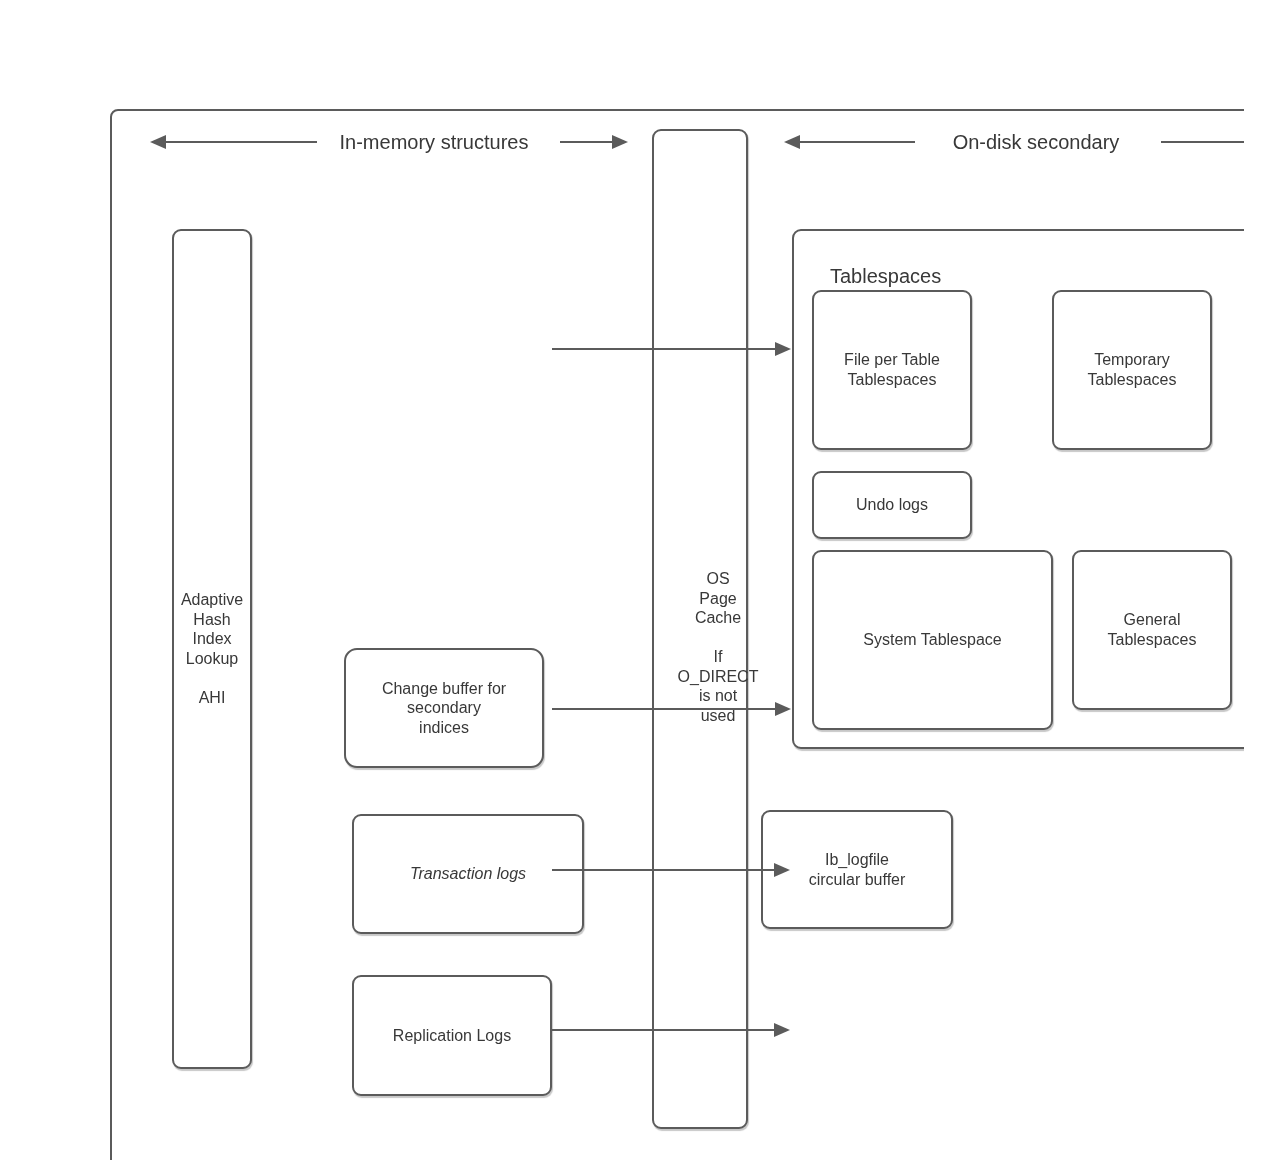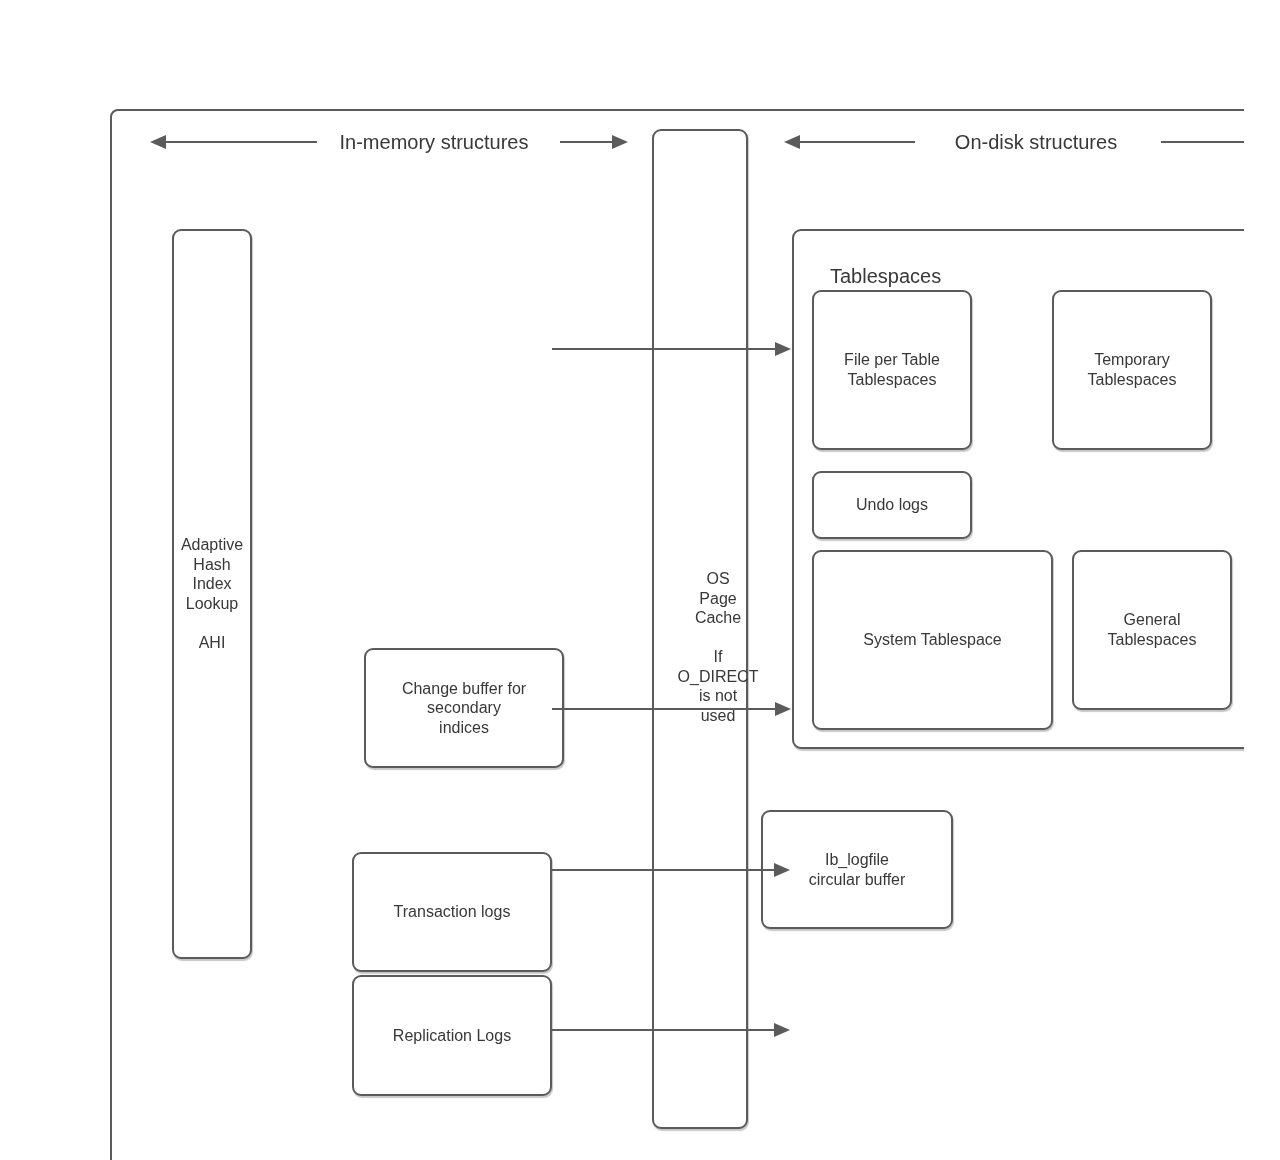"On-disk structures" div.hdr-label { text: structures -> secondary }
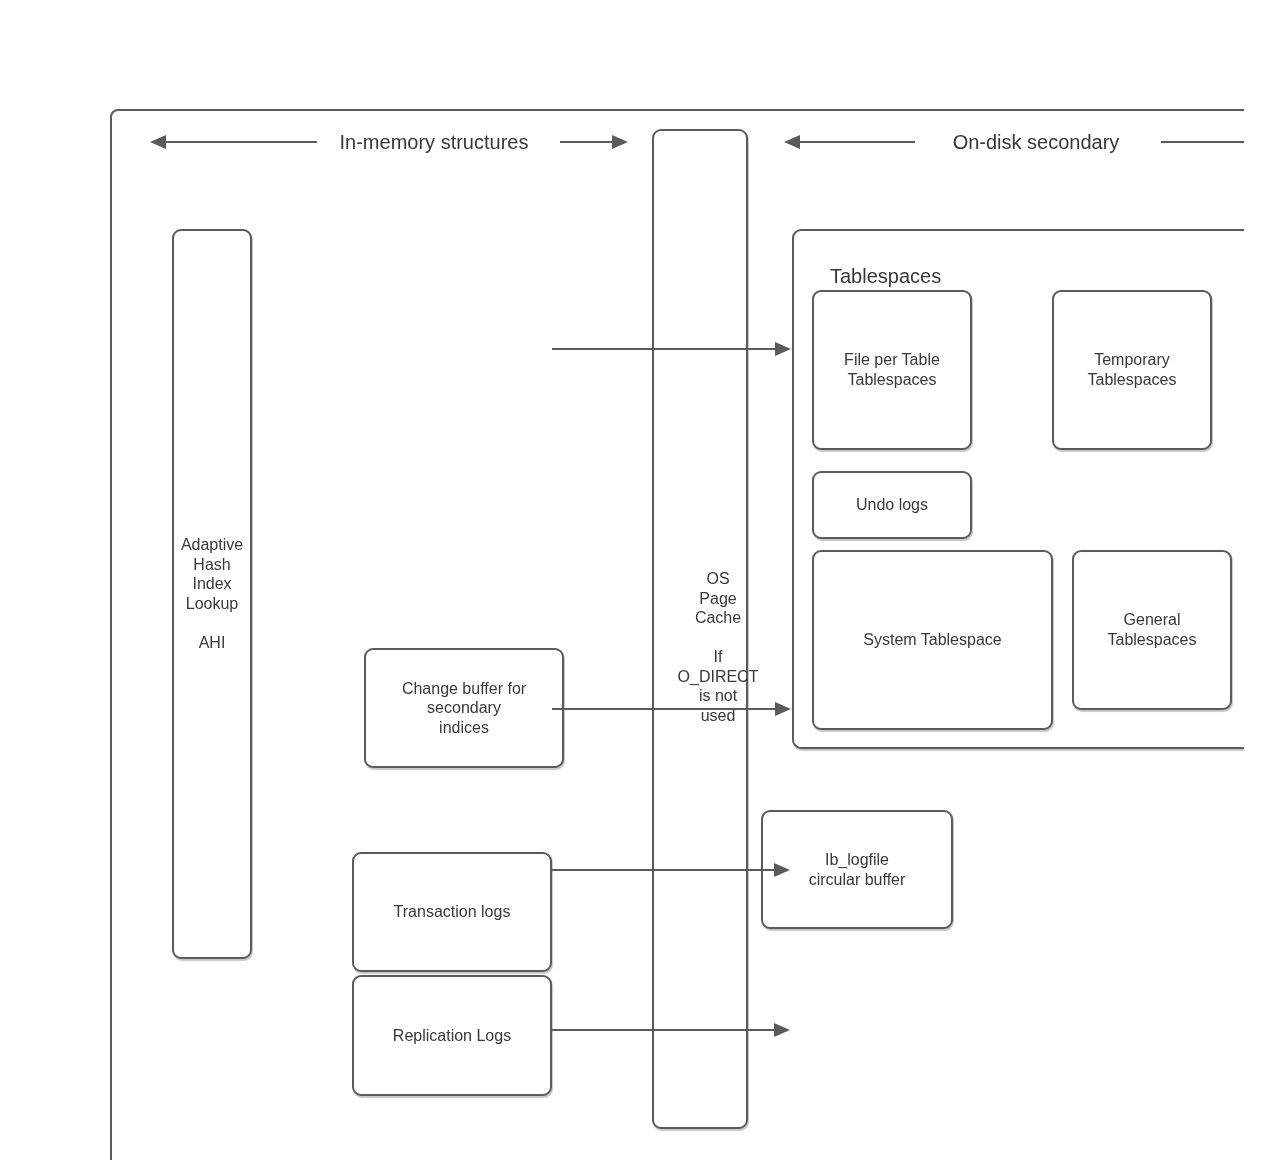"Adaptive" [data-name="node-adaptive-hash-index"] { height: 730px -> 840px }
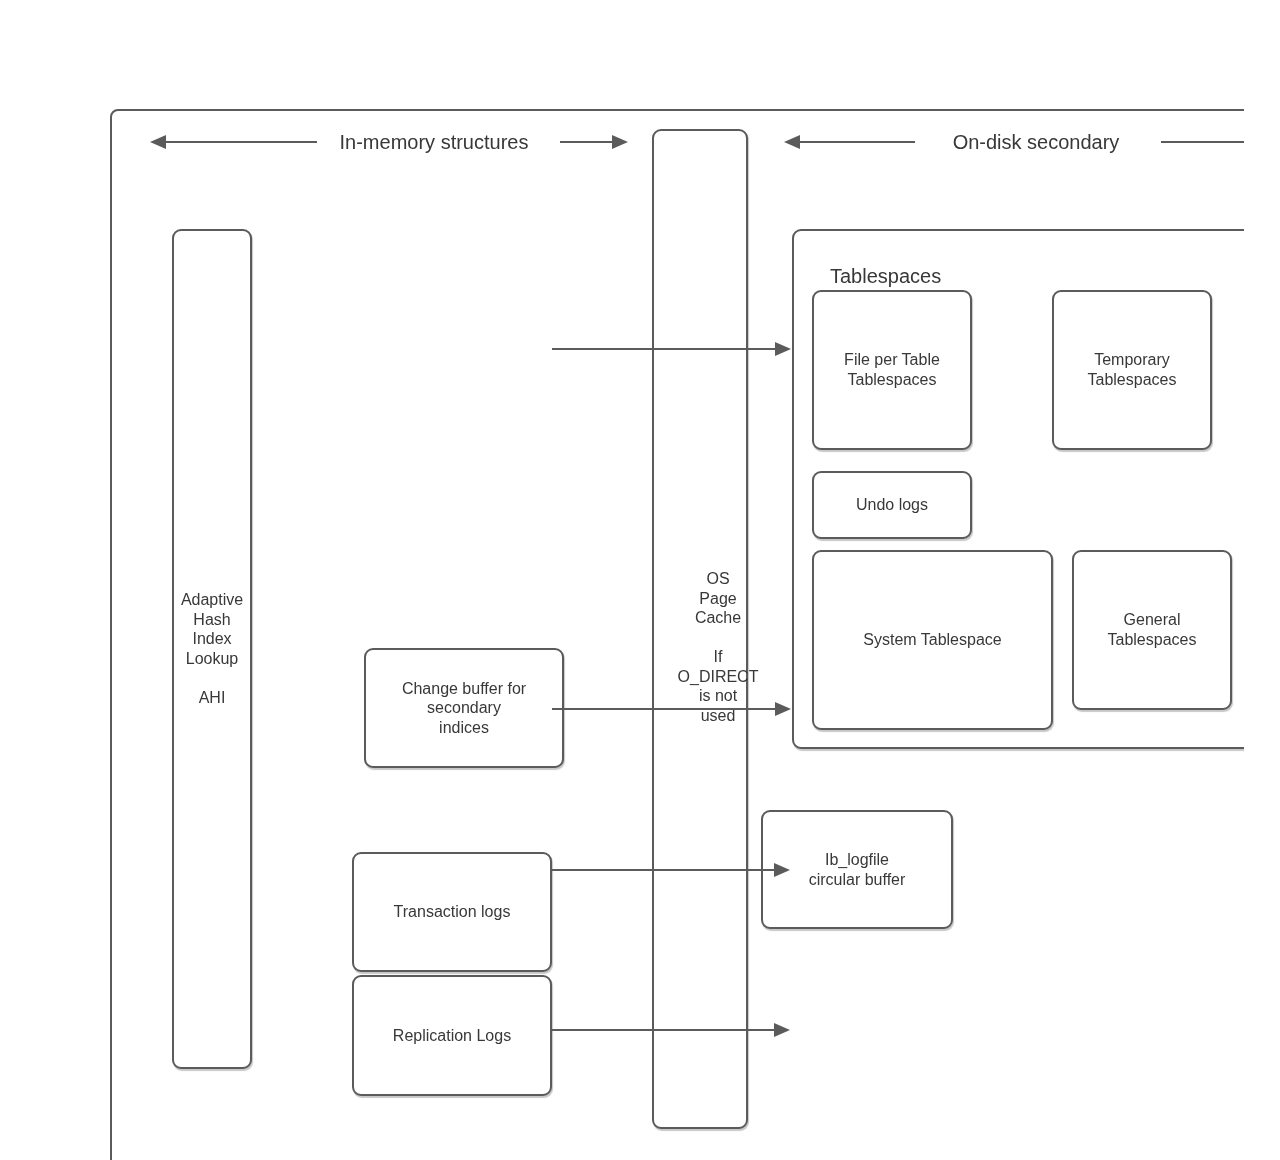"Change buffer for" [data-name="node-change-buffer"] { border-radius: none -> 13px; left: 292px -> 272px }
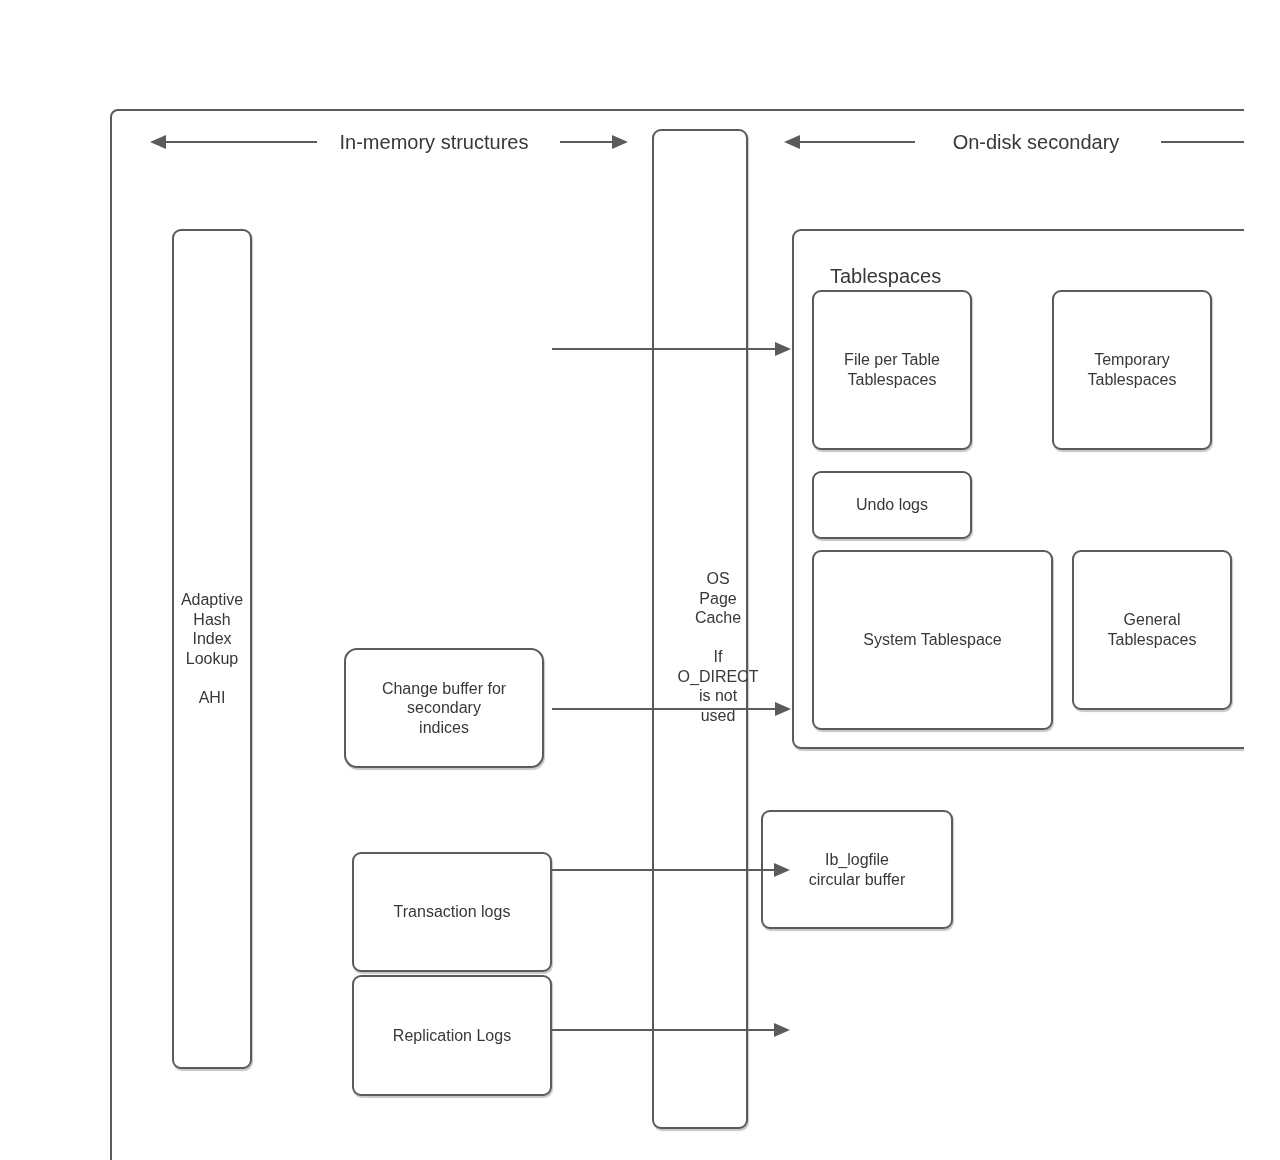"Transaction logs" [data-name="node-transaction-logs"] { font-style: none -> italic; top: 780px -> 742px; width: 200px -> 232px }
